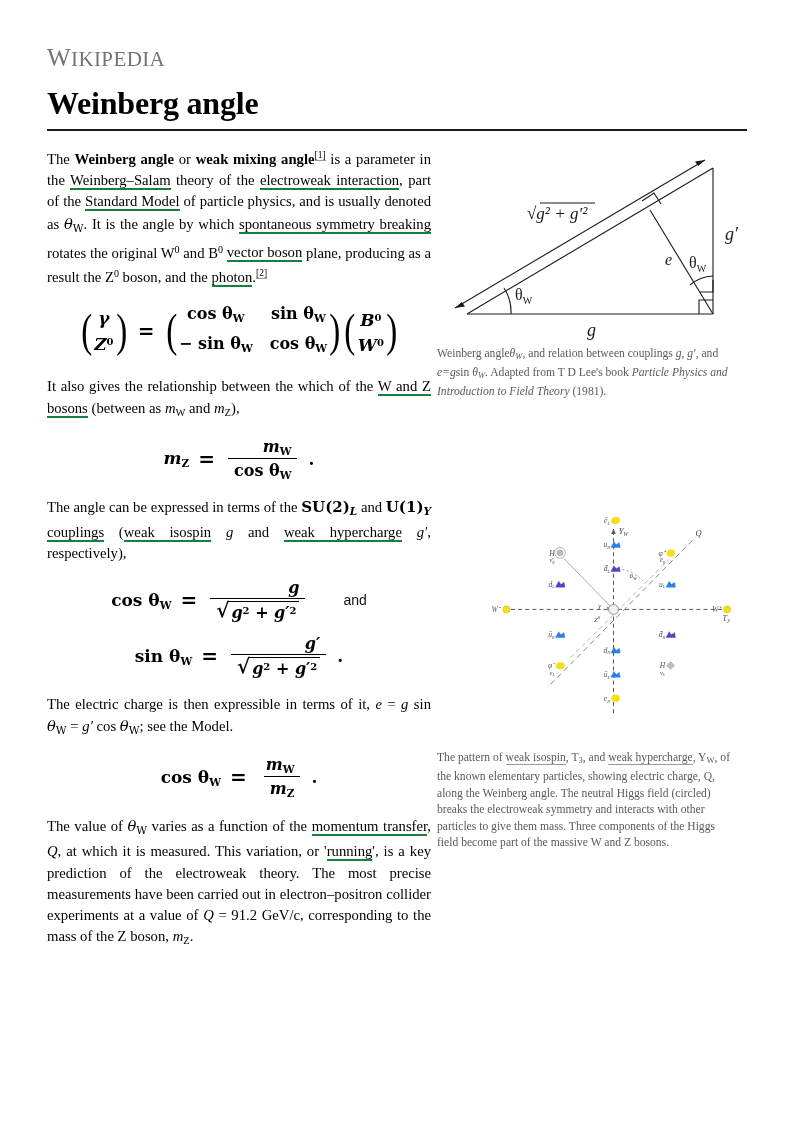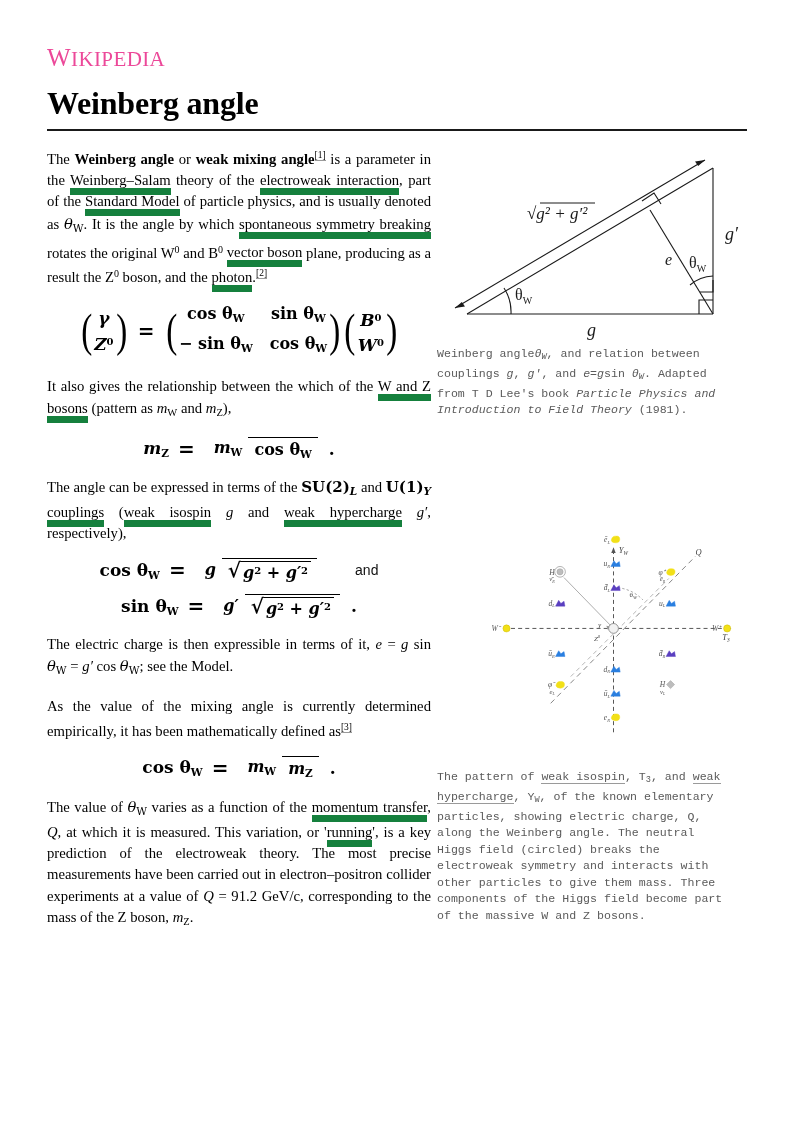"WIKIPEDIA" .wm-logo { color: #ec4899 -> #737373 }
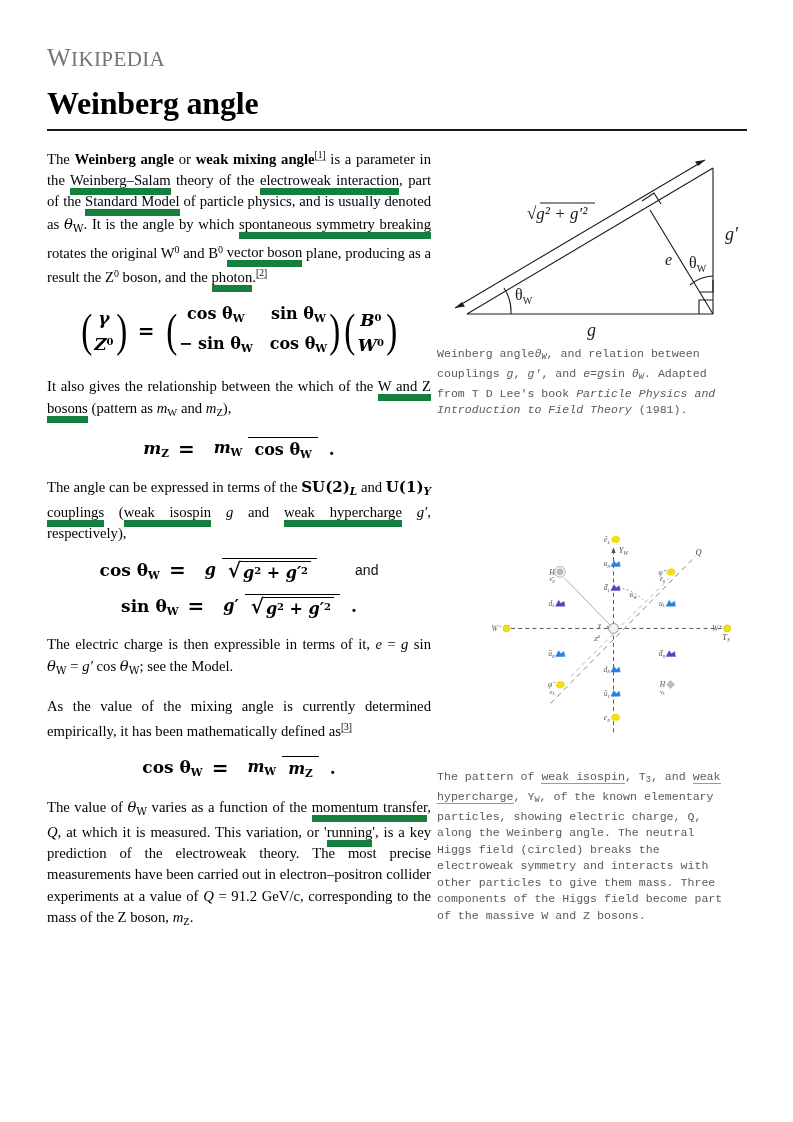"Weinberg–Salam" .lnk { border-bottom: 7px solid #15803d -> 2px solid #15803d }
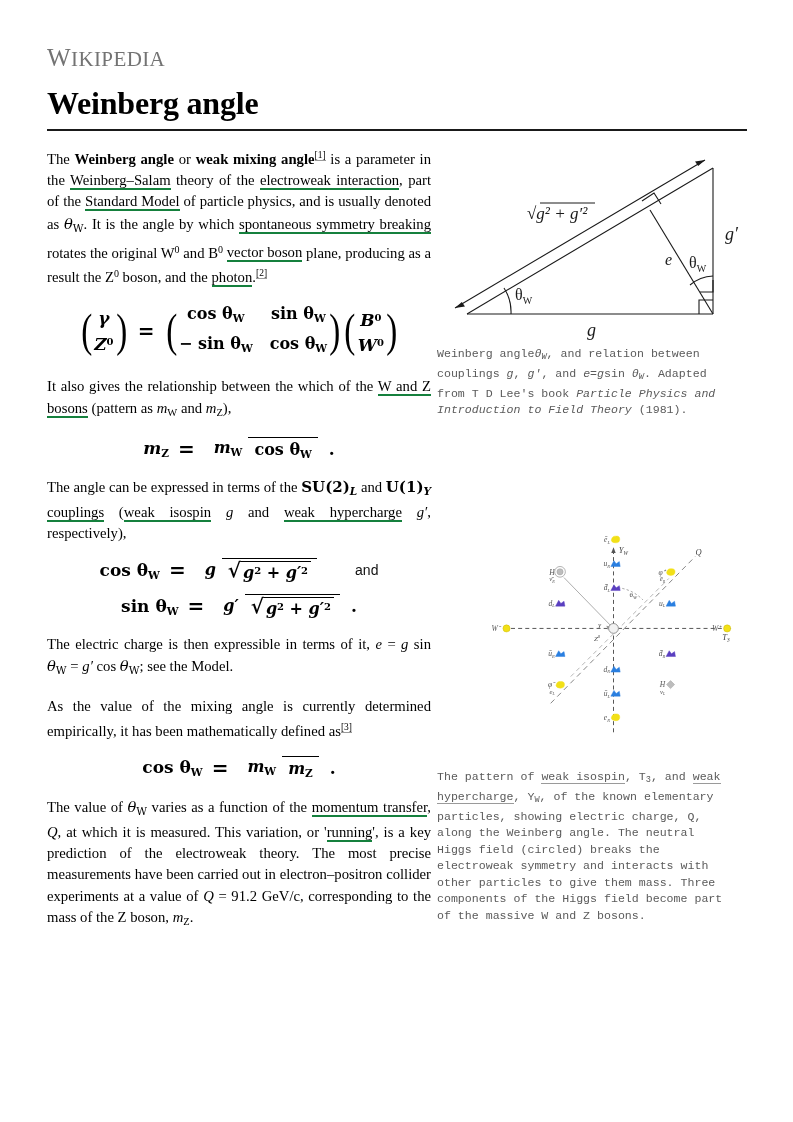"Weinberg angleθW, and relation between" .cap { font-family: Liberation Mono, monospace -> Liberation Serif, serif }
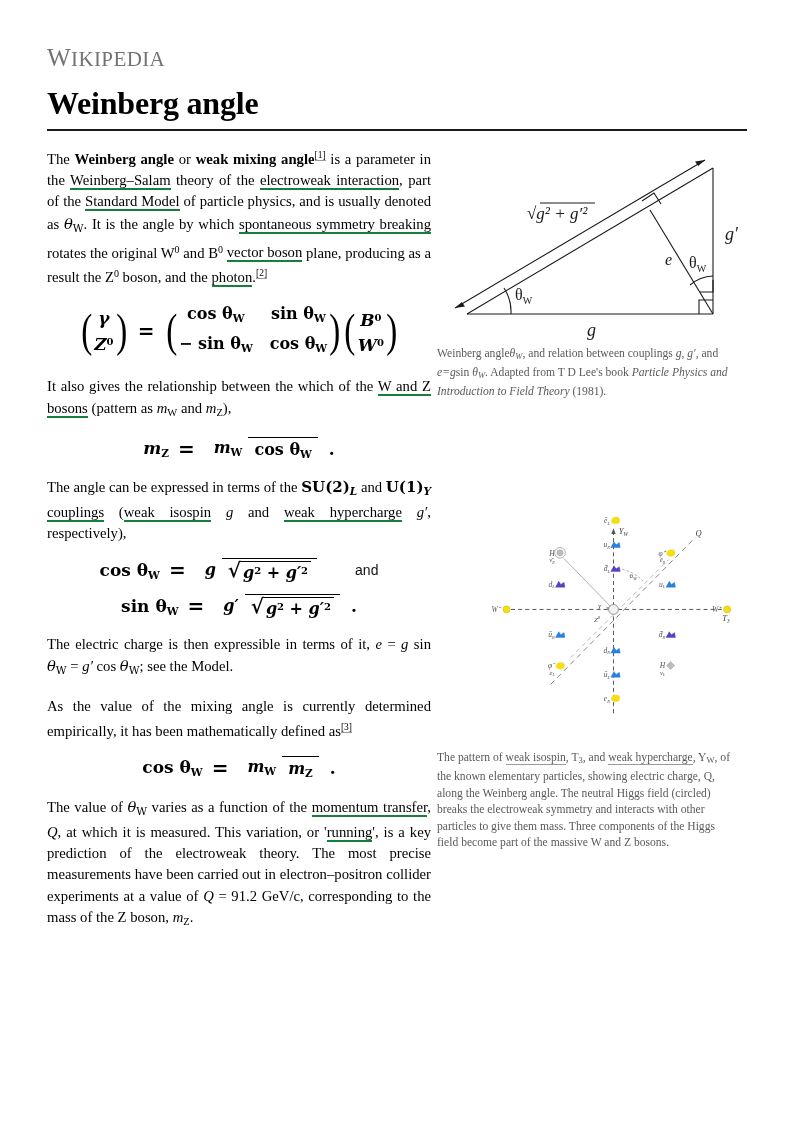"(pattern as" span { text: pattern -> between }
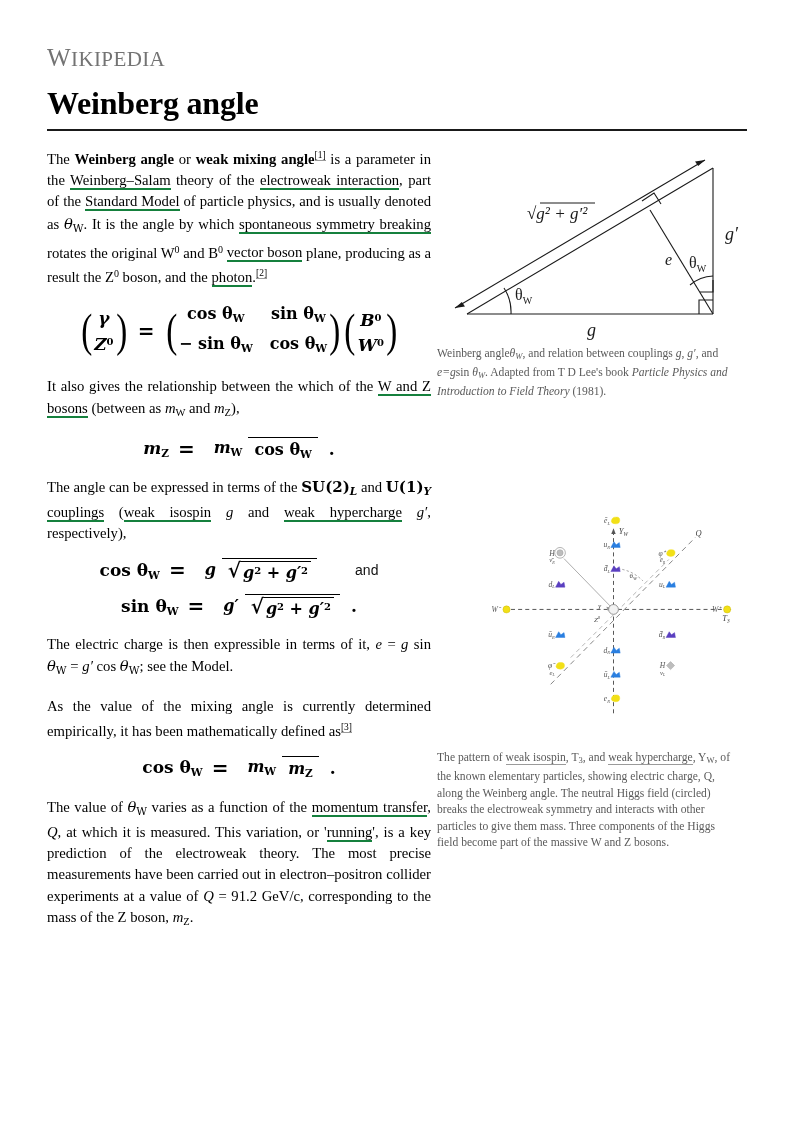"mW" .frac { align-items: center -> flex-end; flex-direction: row -> column }
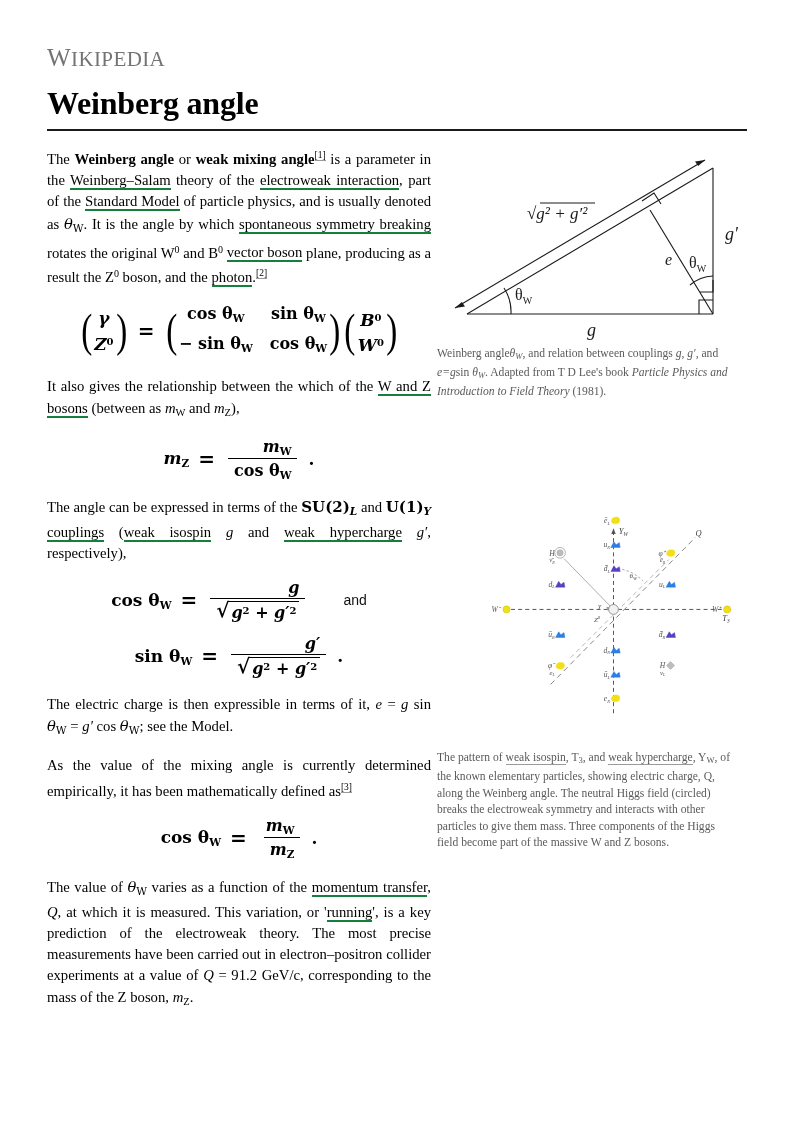"As the value of the" p.body { html: <p><span>As the value of the mixing angle is currently determined empirically, it has been mathematically defined as</span><sup><span>[3]</span></sup></p> -> none }
